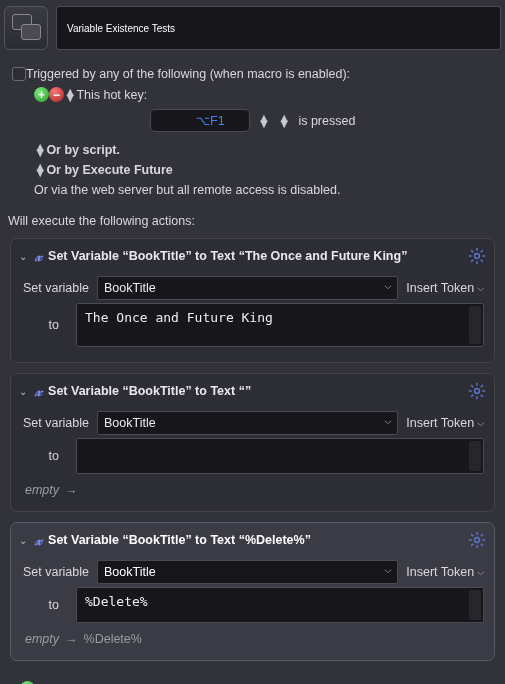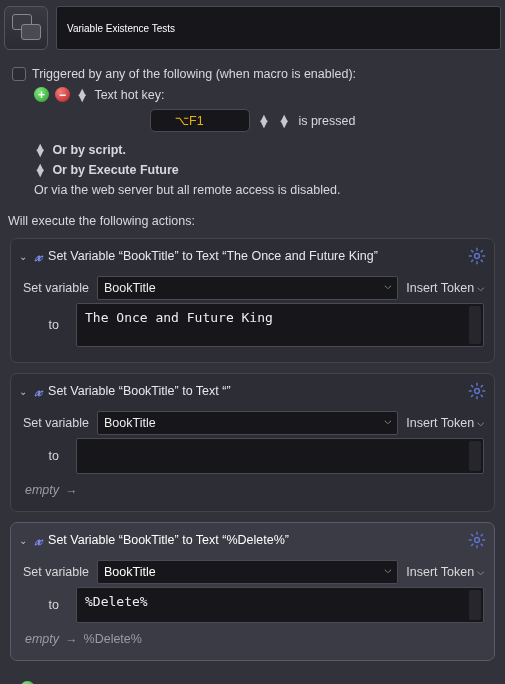"Triggered by any of the" .row { gap: 6px -> none }
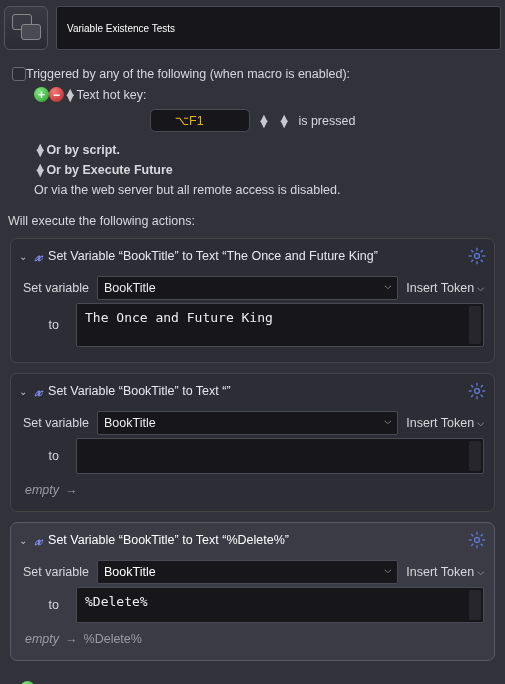"Text hot key:" span { text: Text -> This }
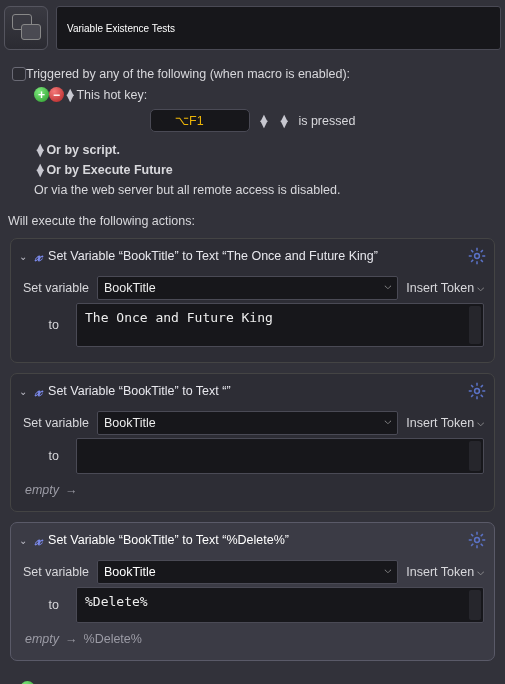"⌥F1" .hotkey-box { color: #eab308 -> #3b82f6; text-align: left -> right }
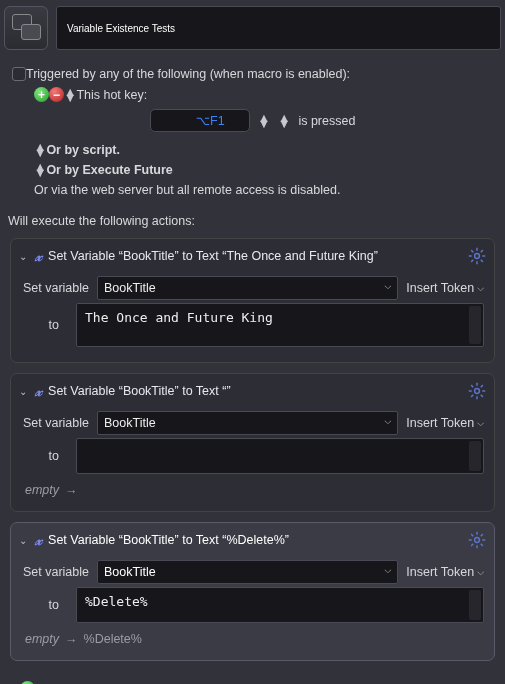"Set Variable “BookTitle” to Text" .card-title { font-weight: 400 -> 700 }
